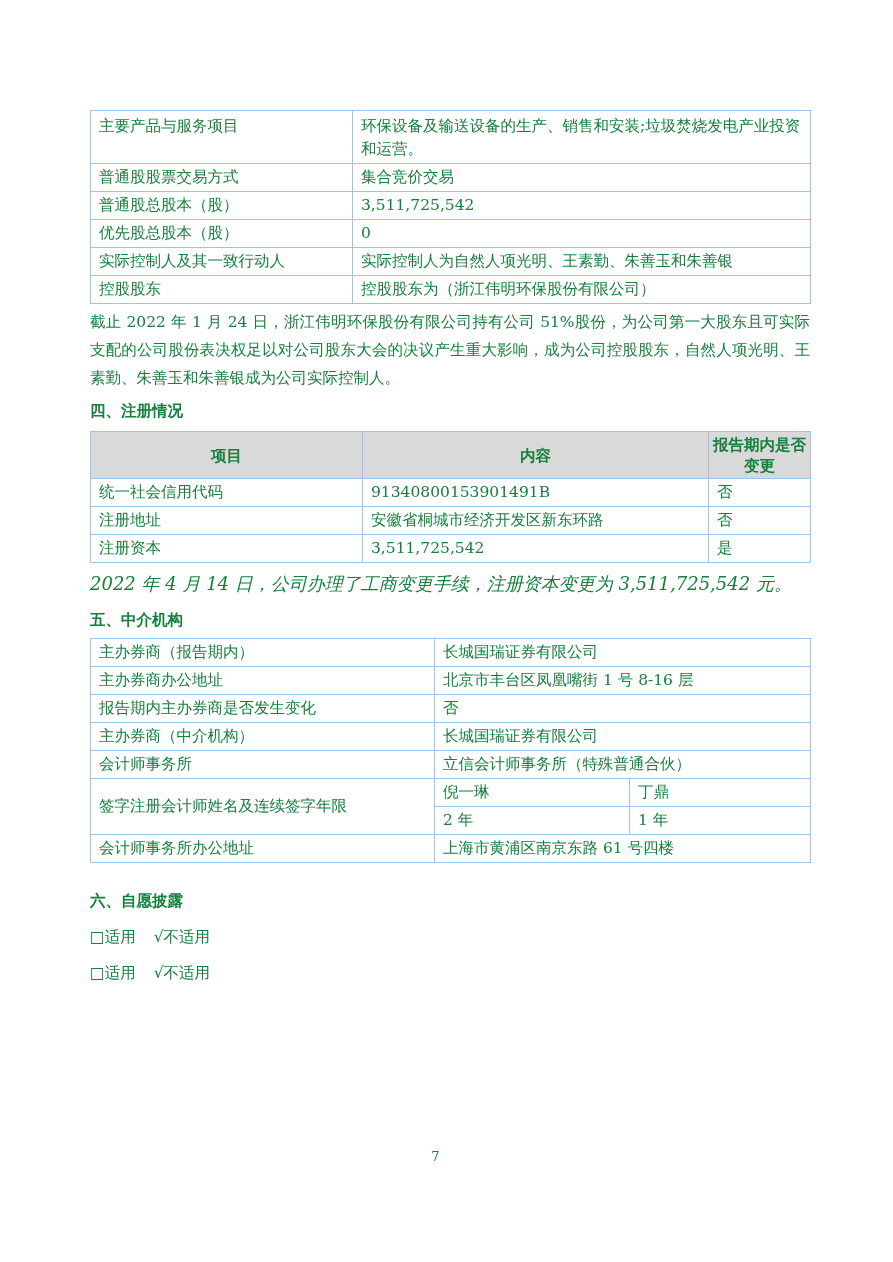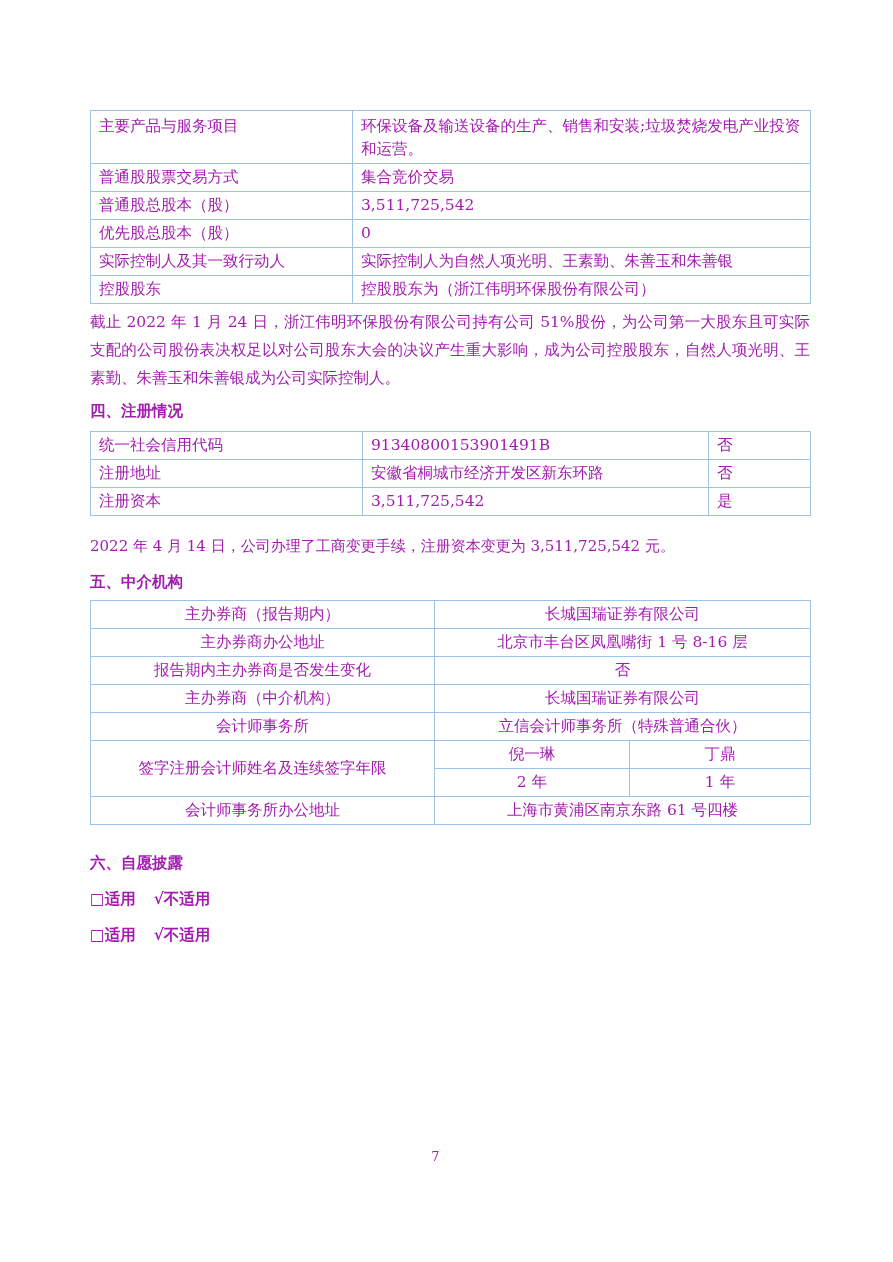"主要产品与服务项目" .page { color: #a21caf -> #15803d }
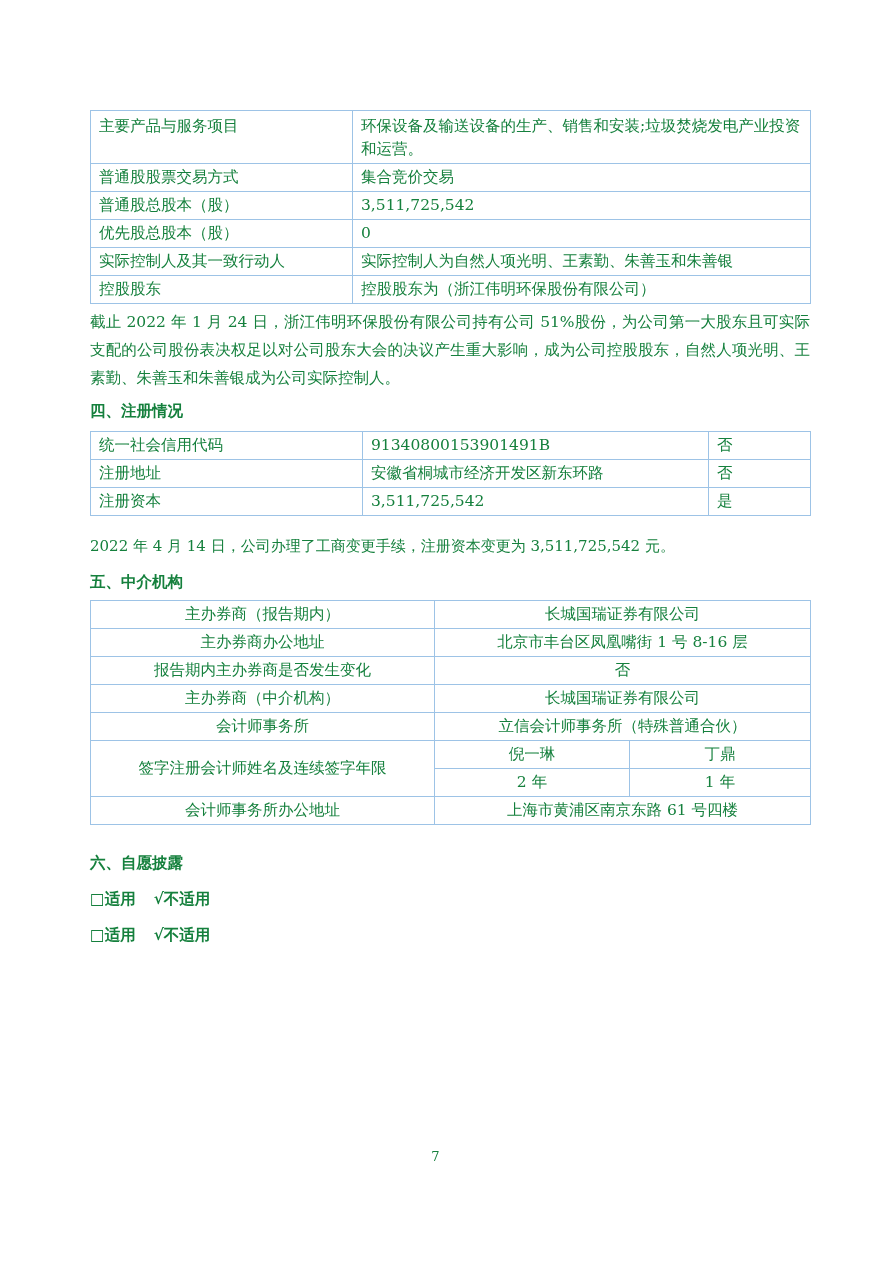"项目" tr.hdr { html: none -> <tr> <td>项目</td> <td>内容</td> <td>报告期内是否变更</td> </tr> }
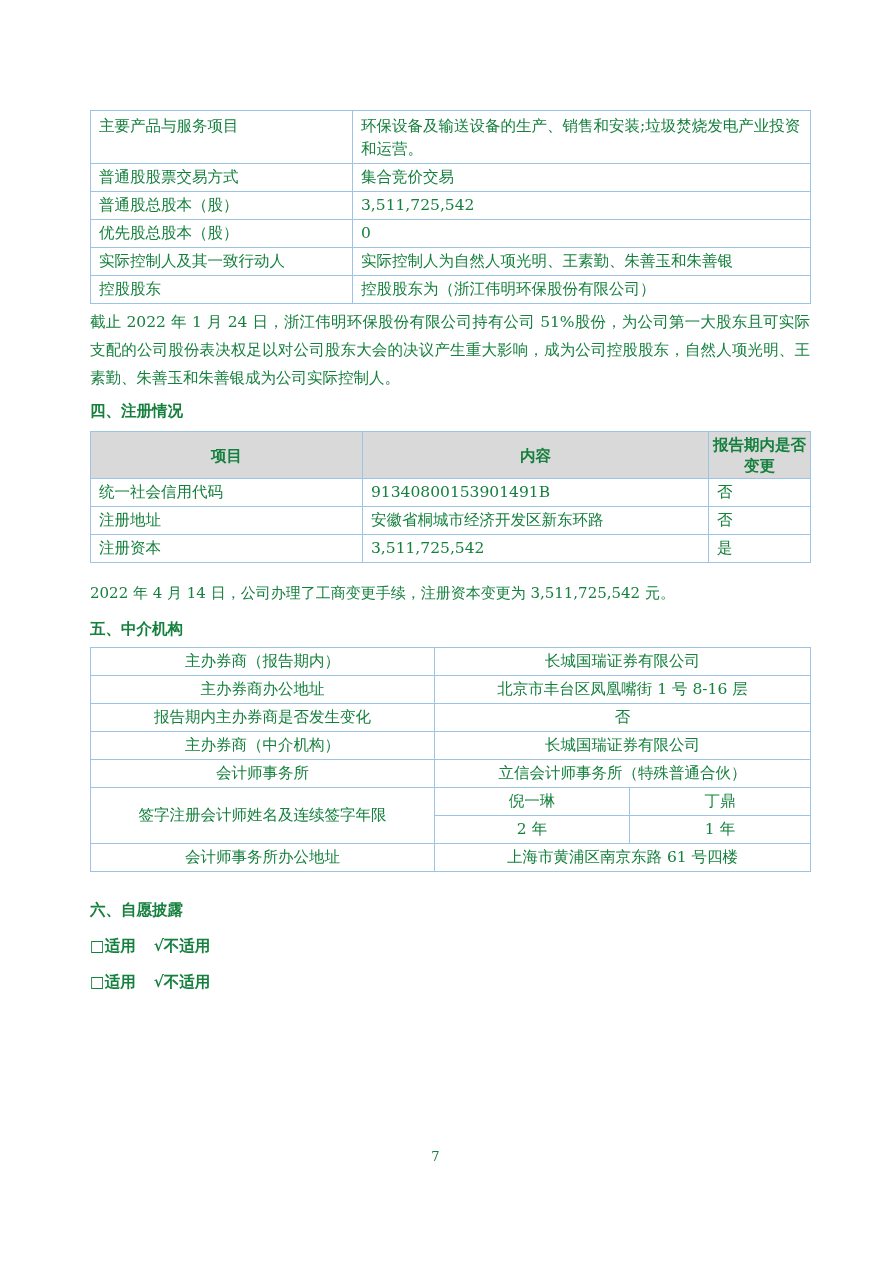"2022 年 4 月 14" .note { font-size: 15px -> 18px; font-style: none -> italic; margin-top: 16px -> 7px }
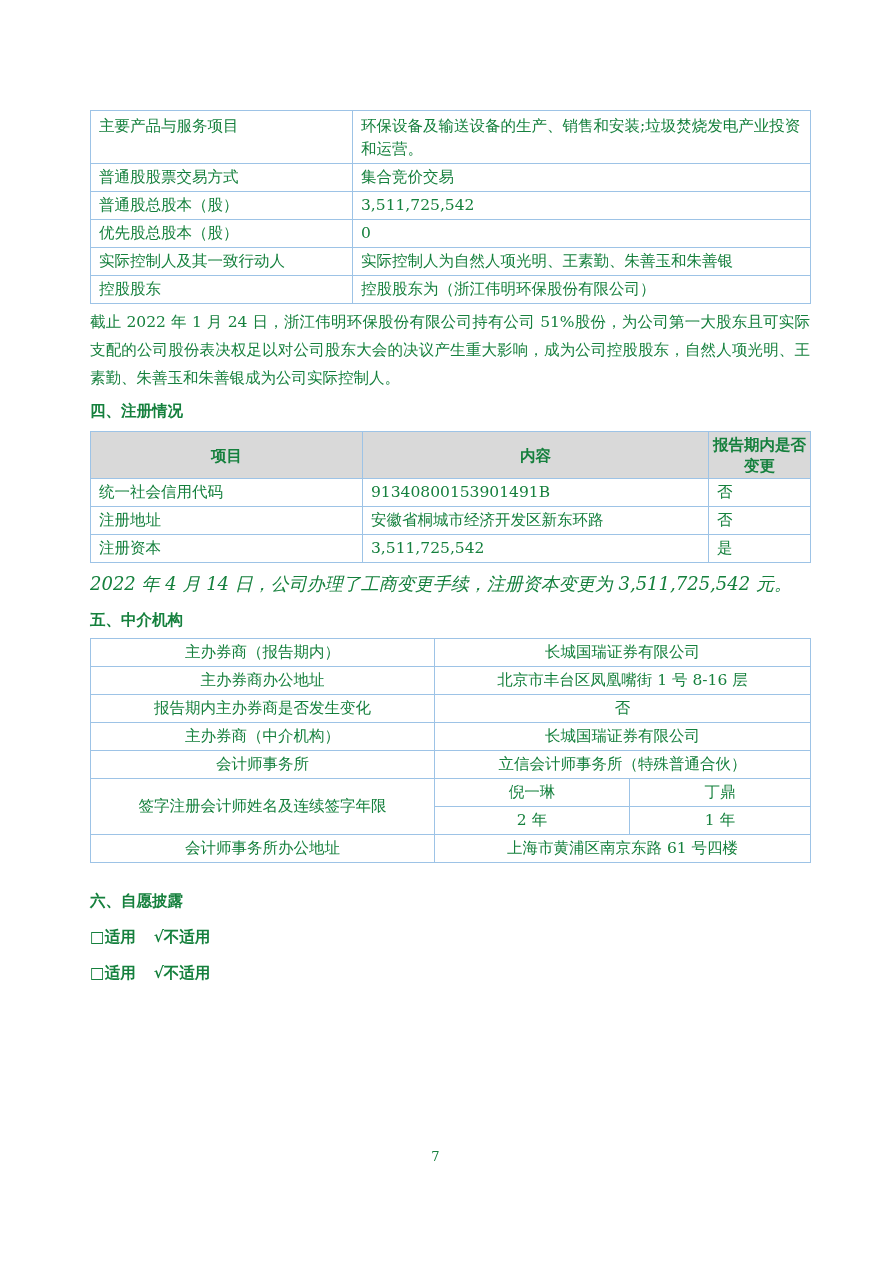"主办券商（报告期内）" .t3 td { text-align: center -> none }
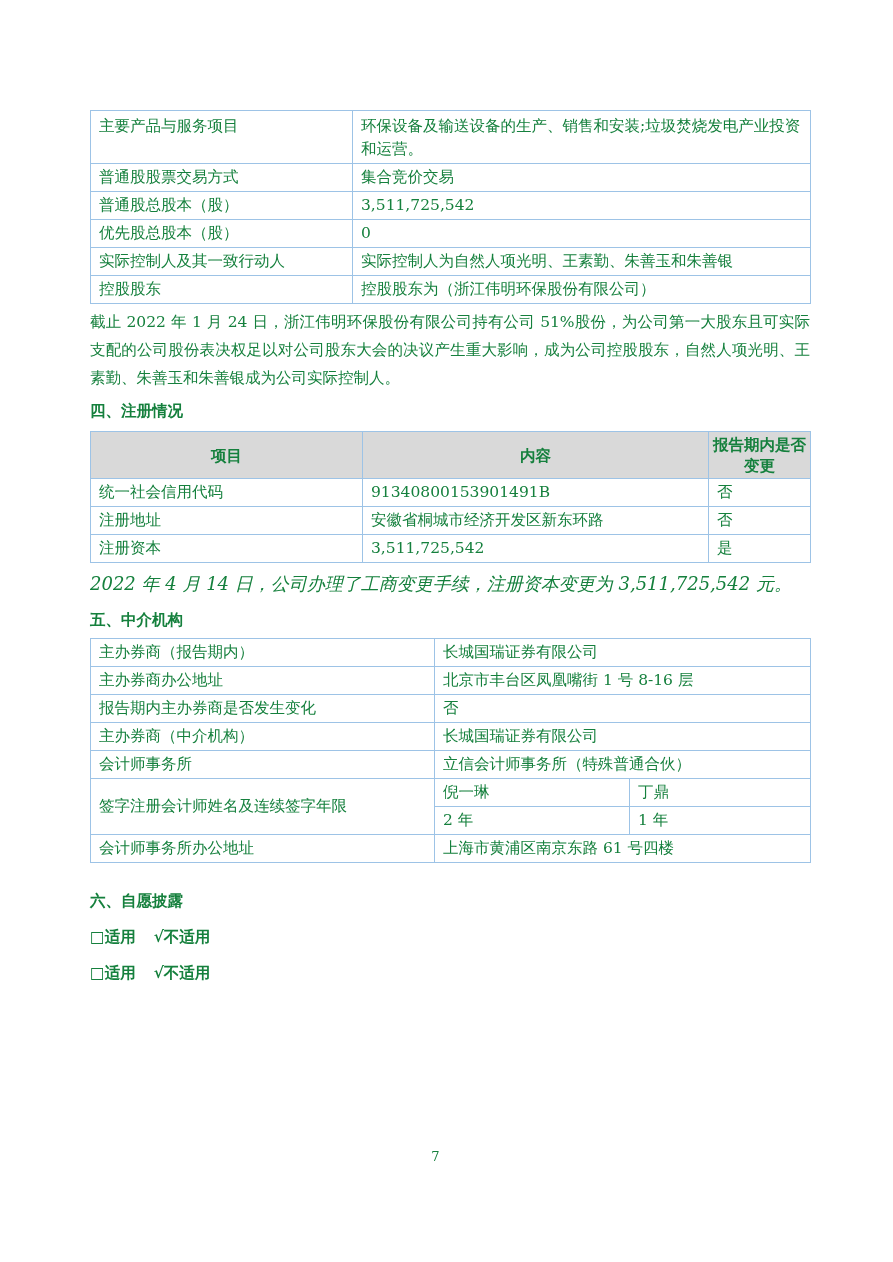"□适用 √不适用" .options { font-weight: bold -> none }
